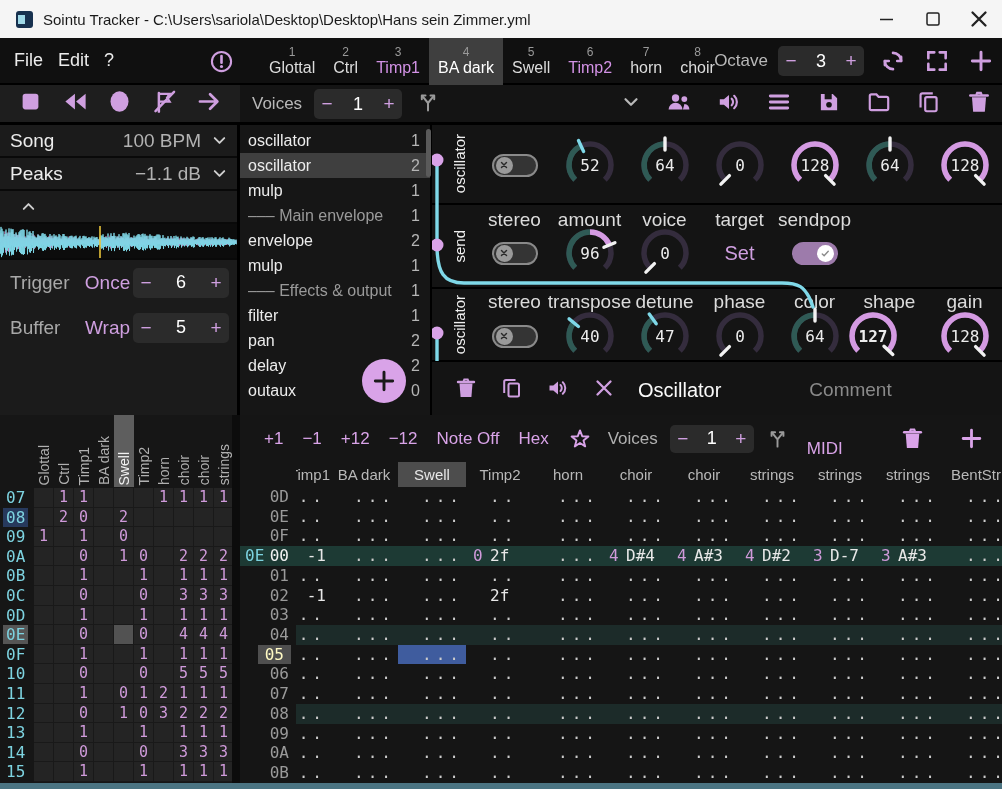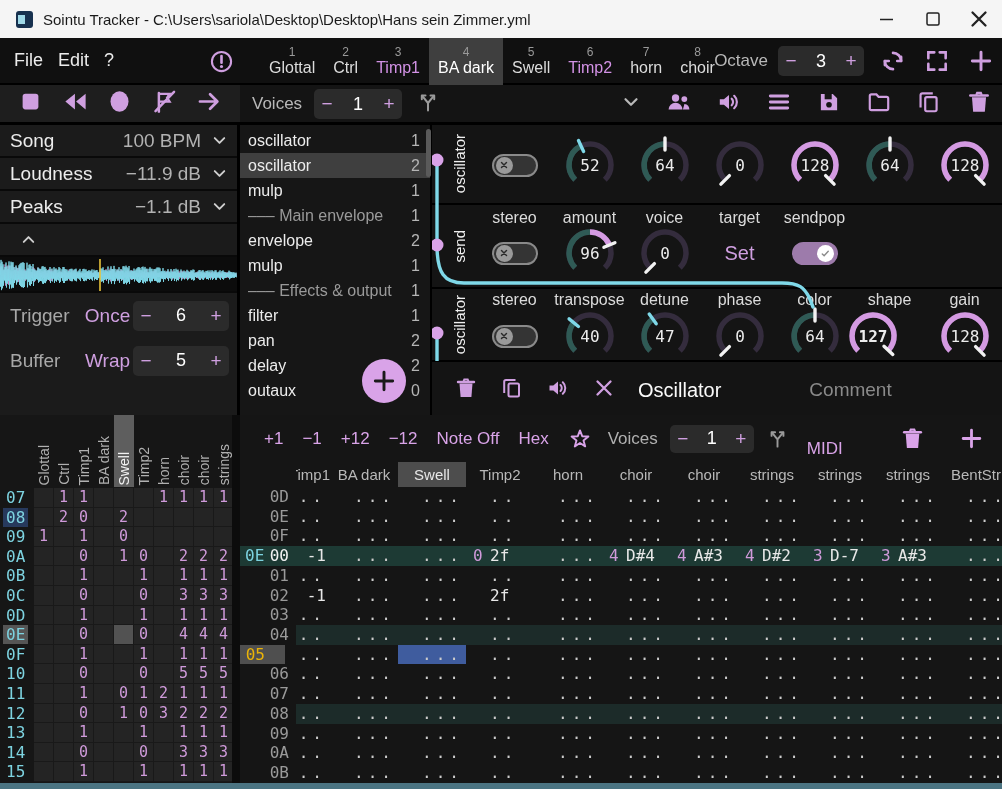"Loudness" div.lp-row { html: <div> <span>Loudness</span> <span>−11.9 dB</span> <span> <svg> <path></path> </svg> </span> </div> -> none }
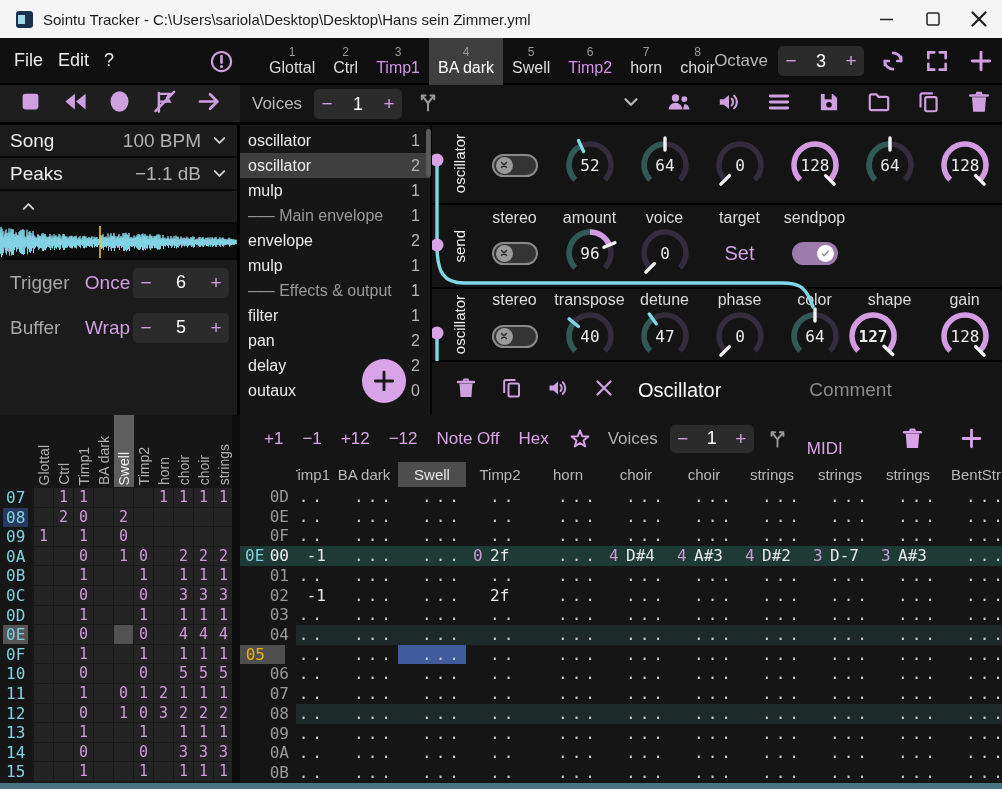"stereo" .plabel { font-size: 16px -> 19px }
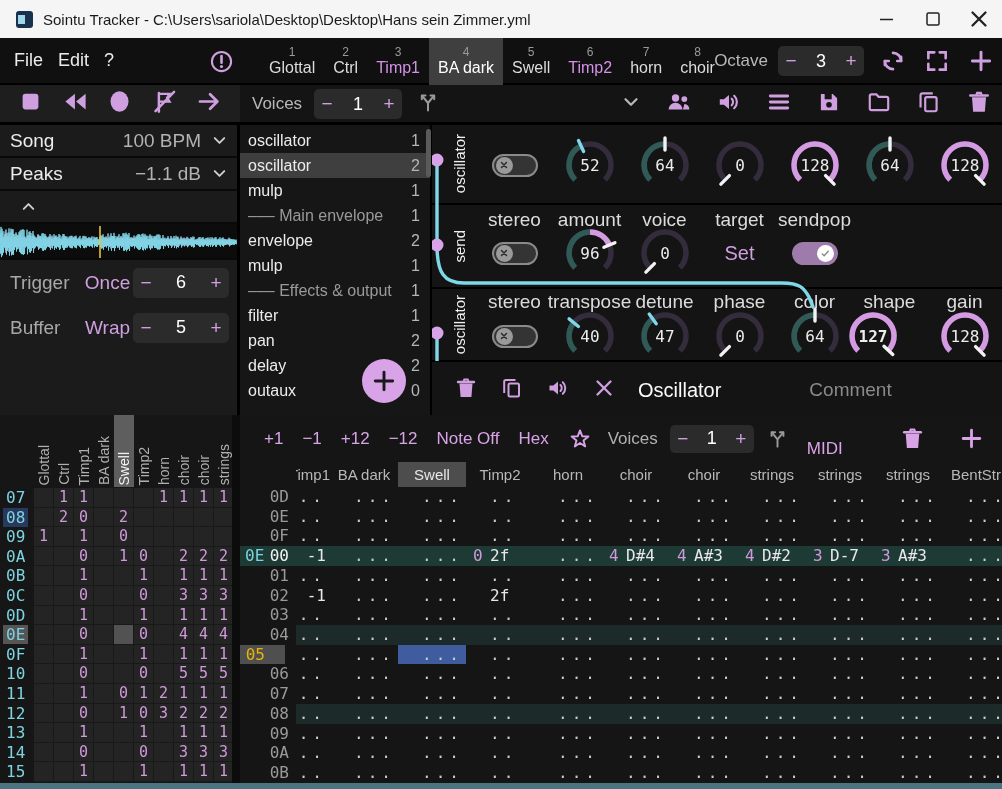"05" .ne-num.cursor { color: #eab308 -> #fef9c3; padding: 0 20px -> 0 7px; right: 11px -> 5px }
